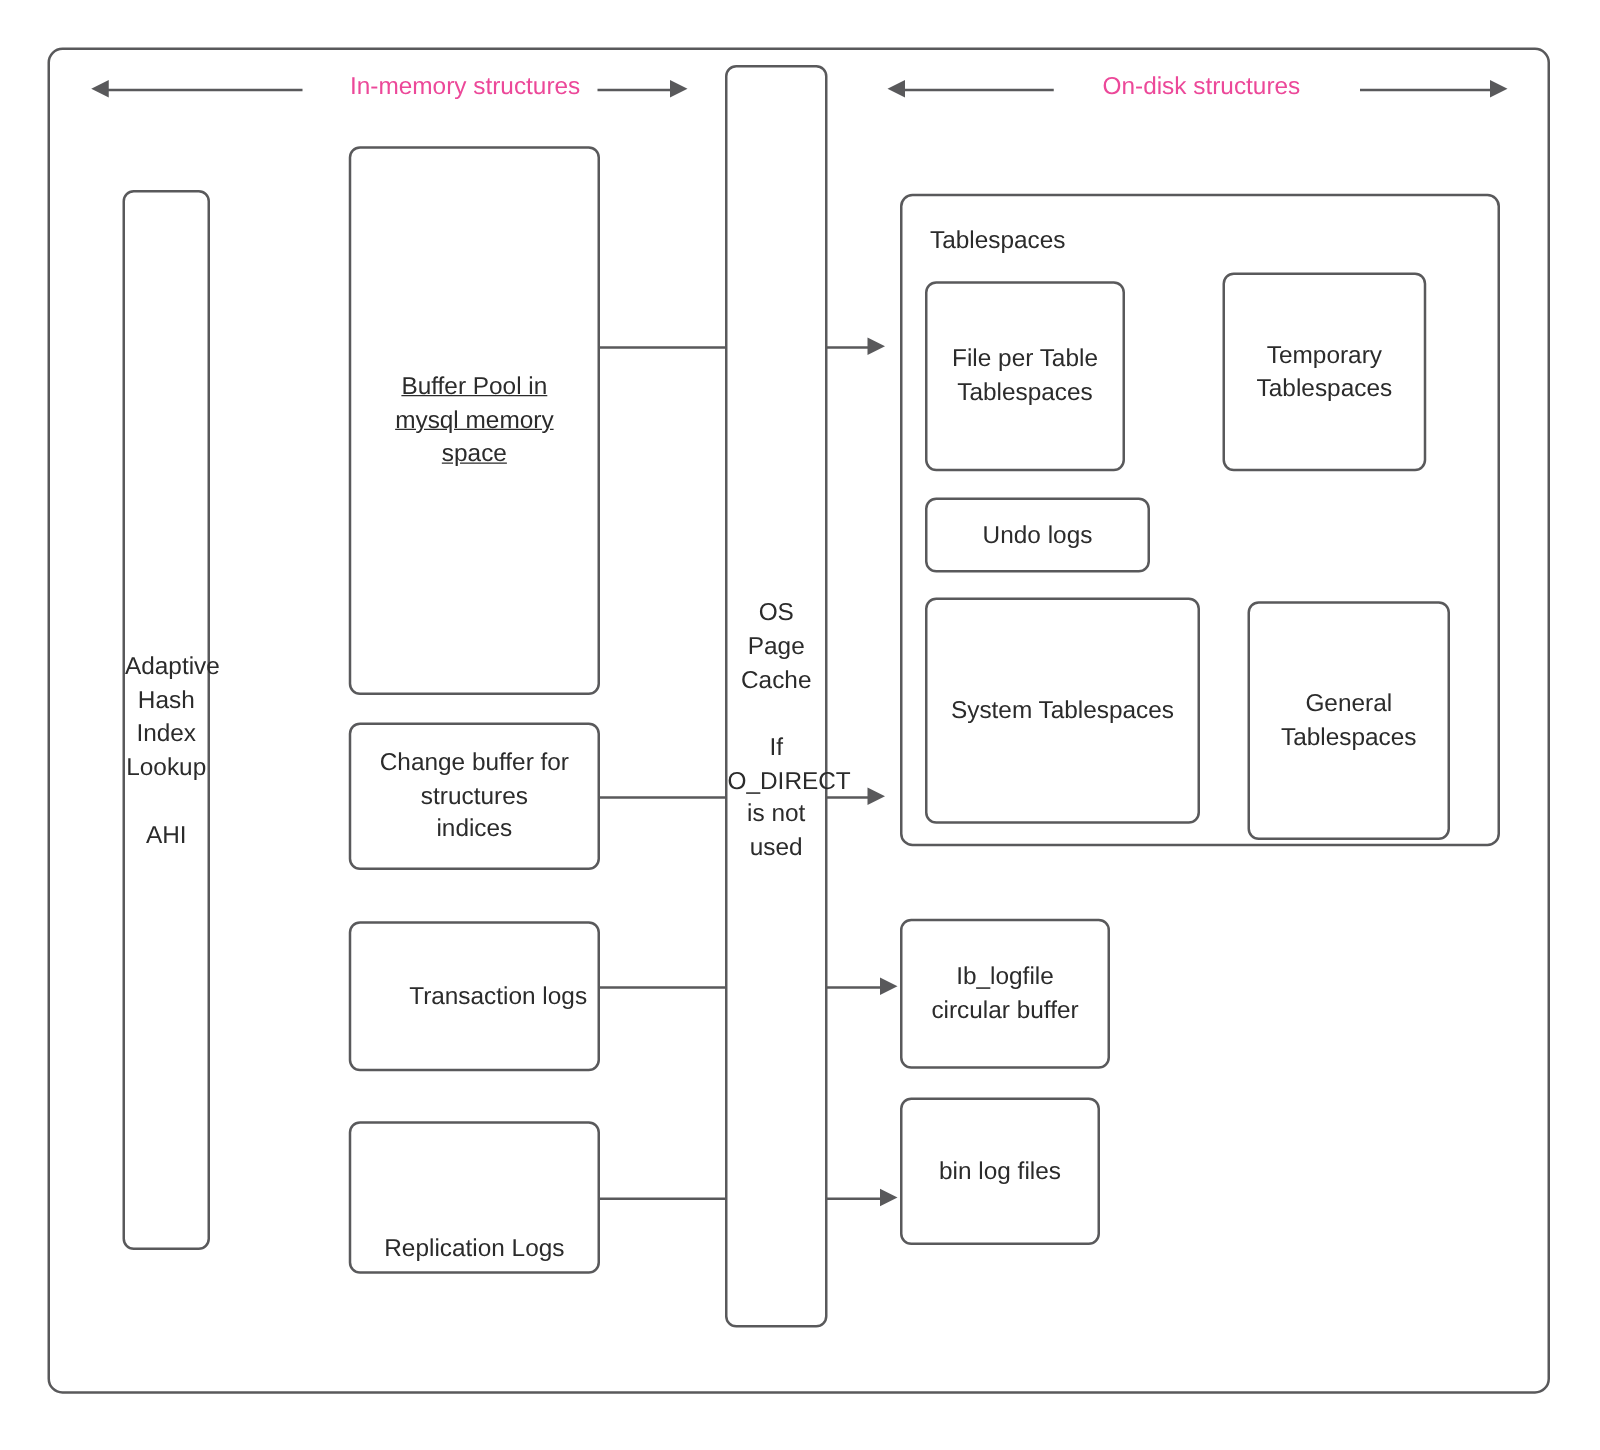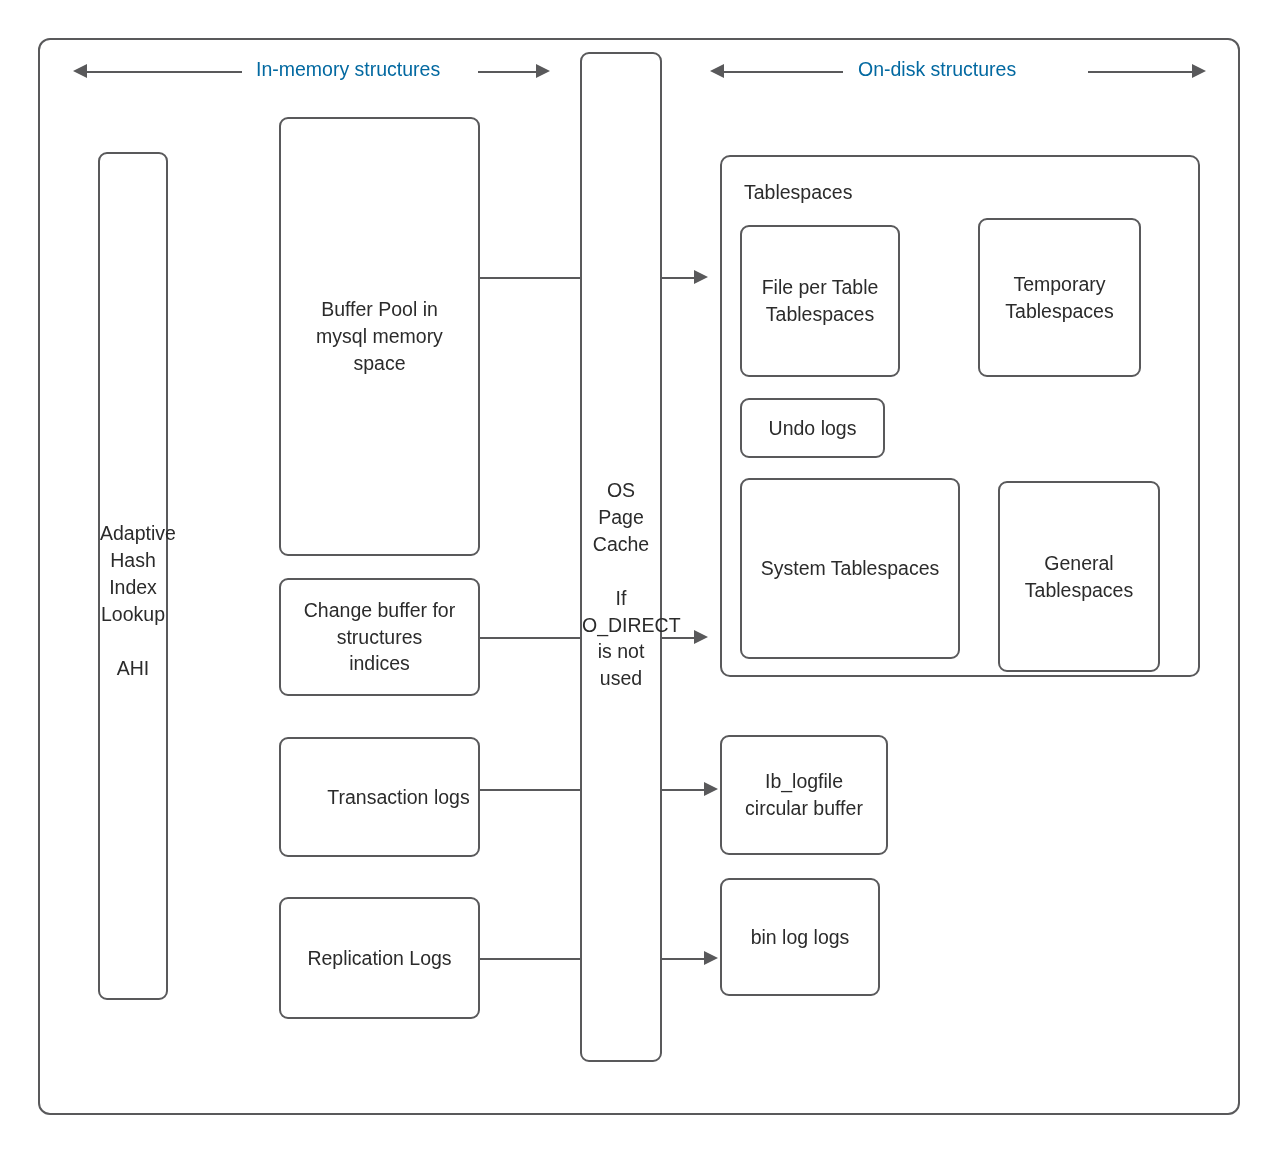"In-memory structures" .band-label { color: #0369a1 -> #ec4899; margin-left: none -> 24px }
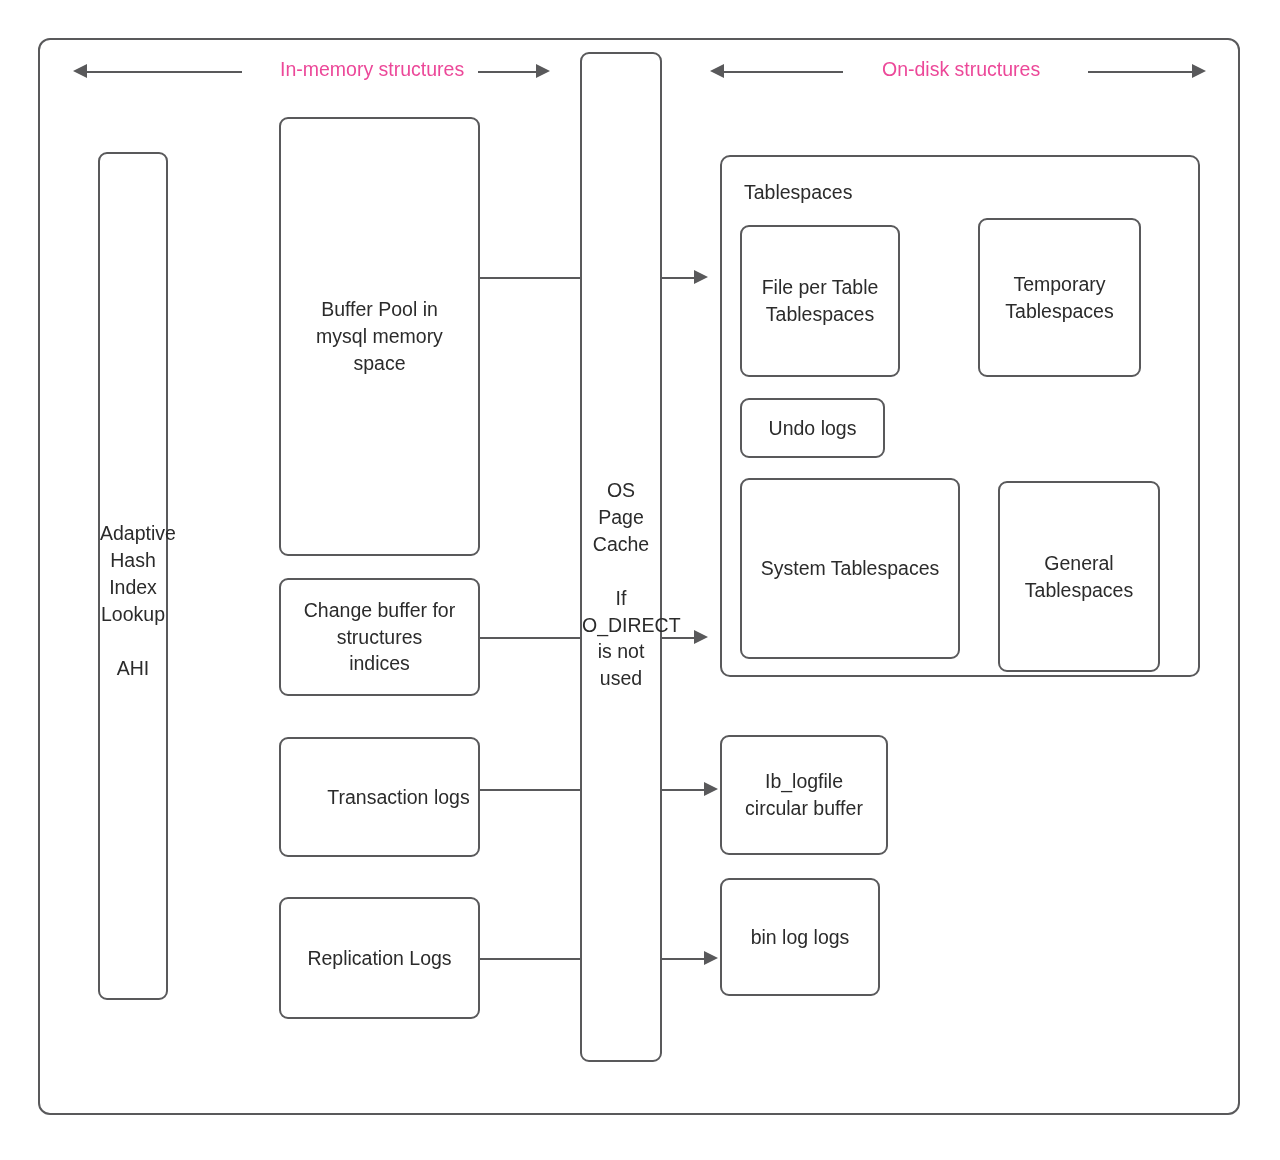"Buffer Pool in" div.node { text-decoration: none -> underline }
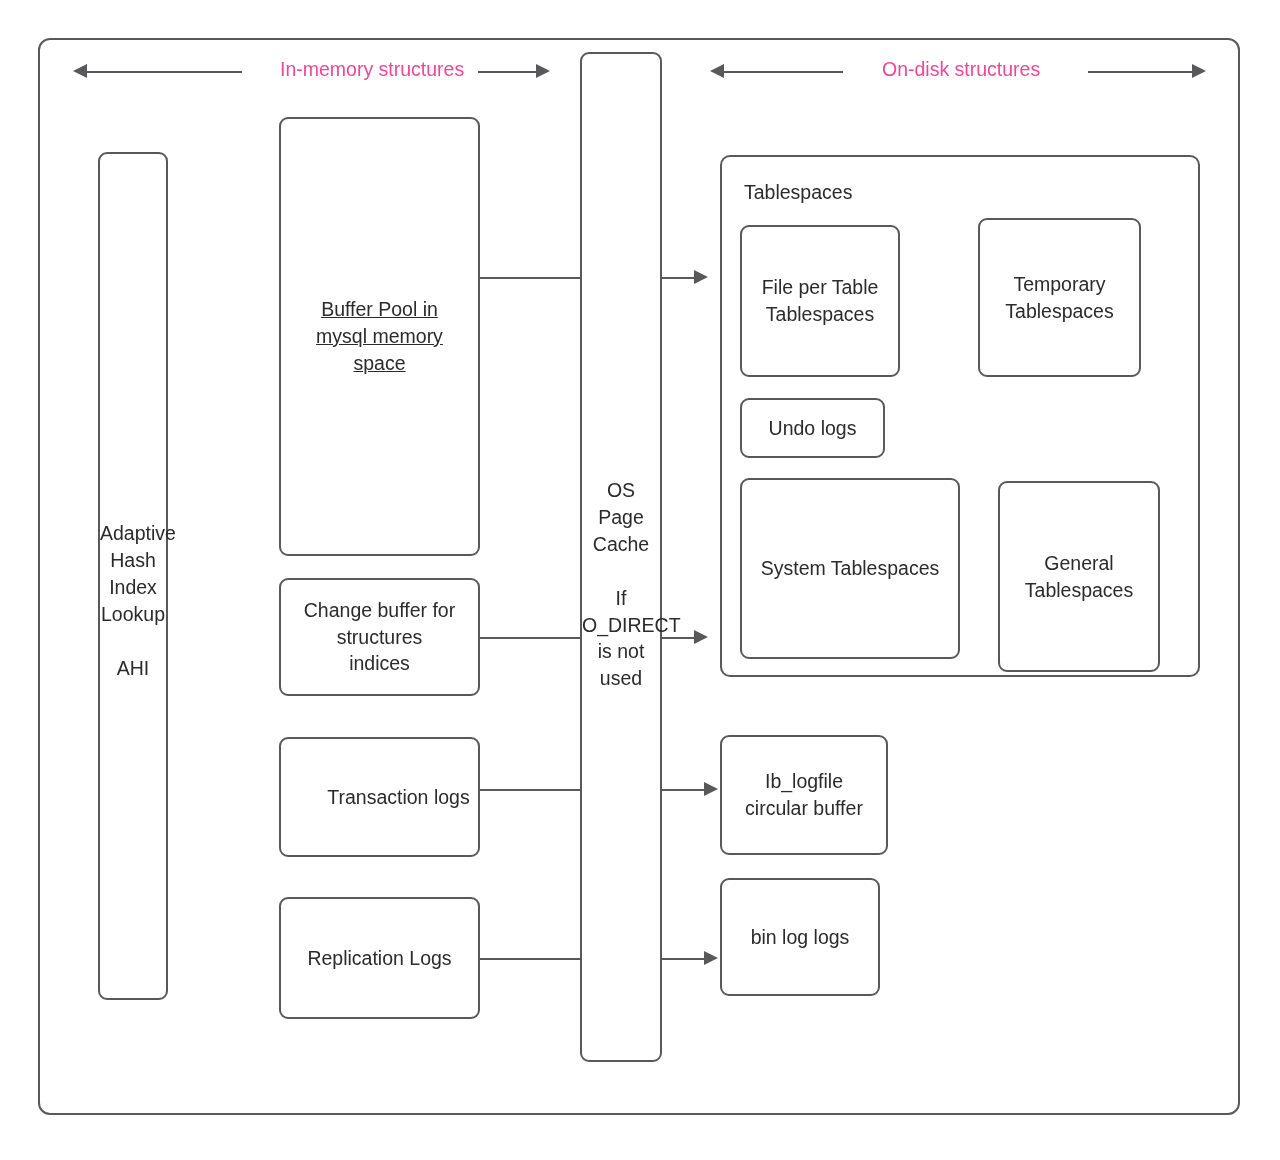"Undo logs" div.node { width: 145px -> 180px }
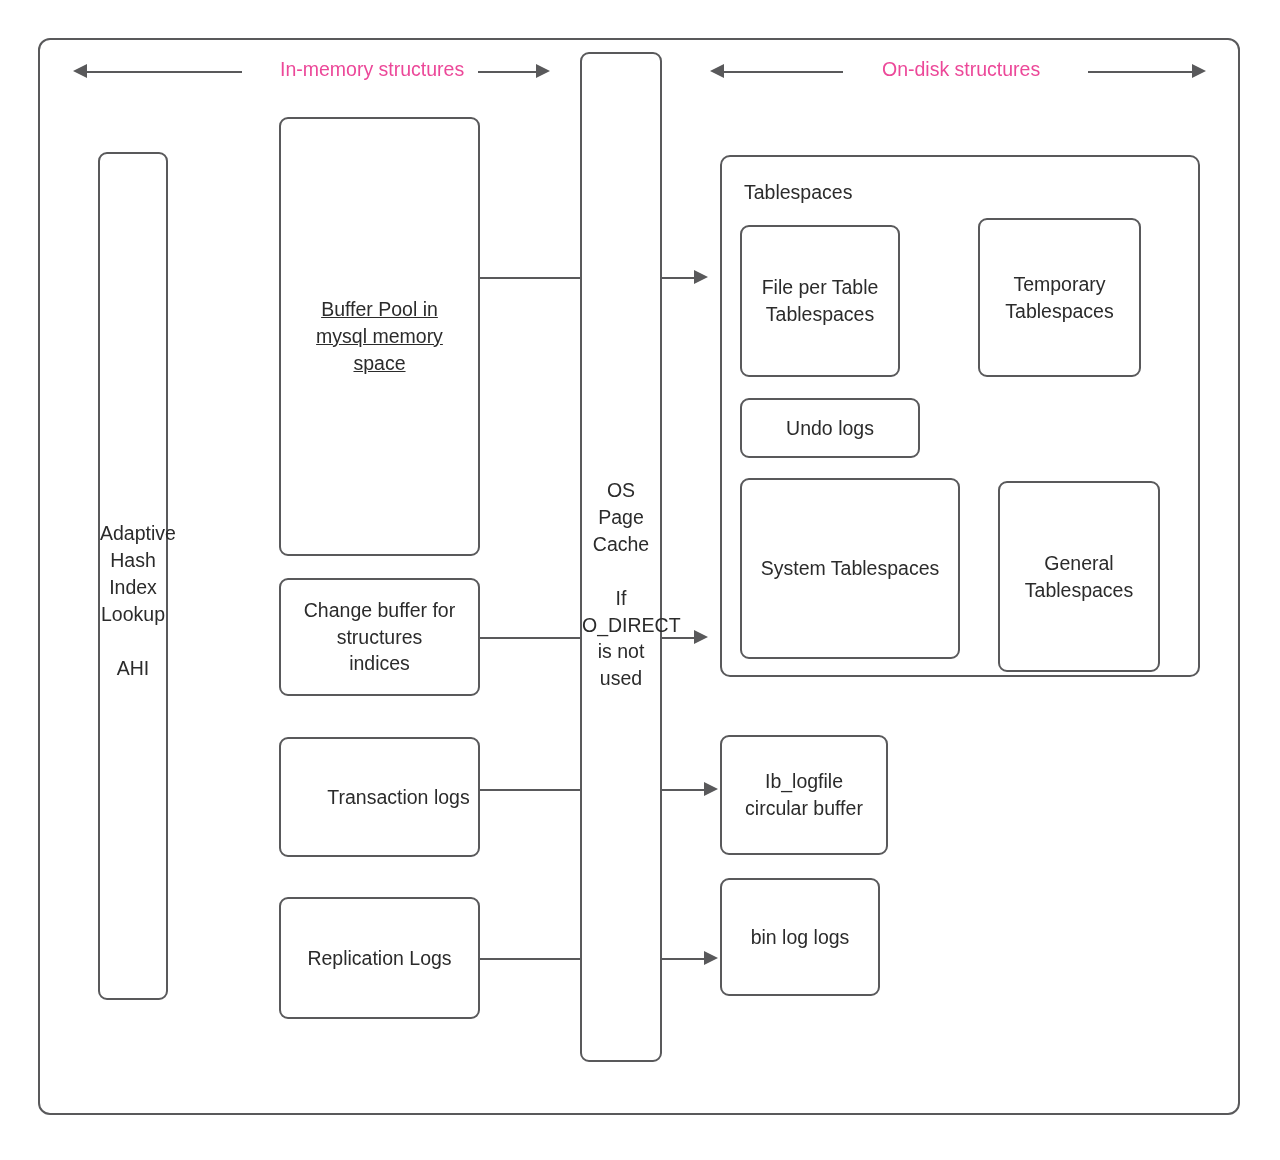"bin log logs" span.label { text: logs -> files }
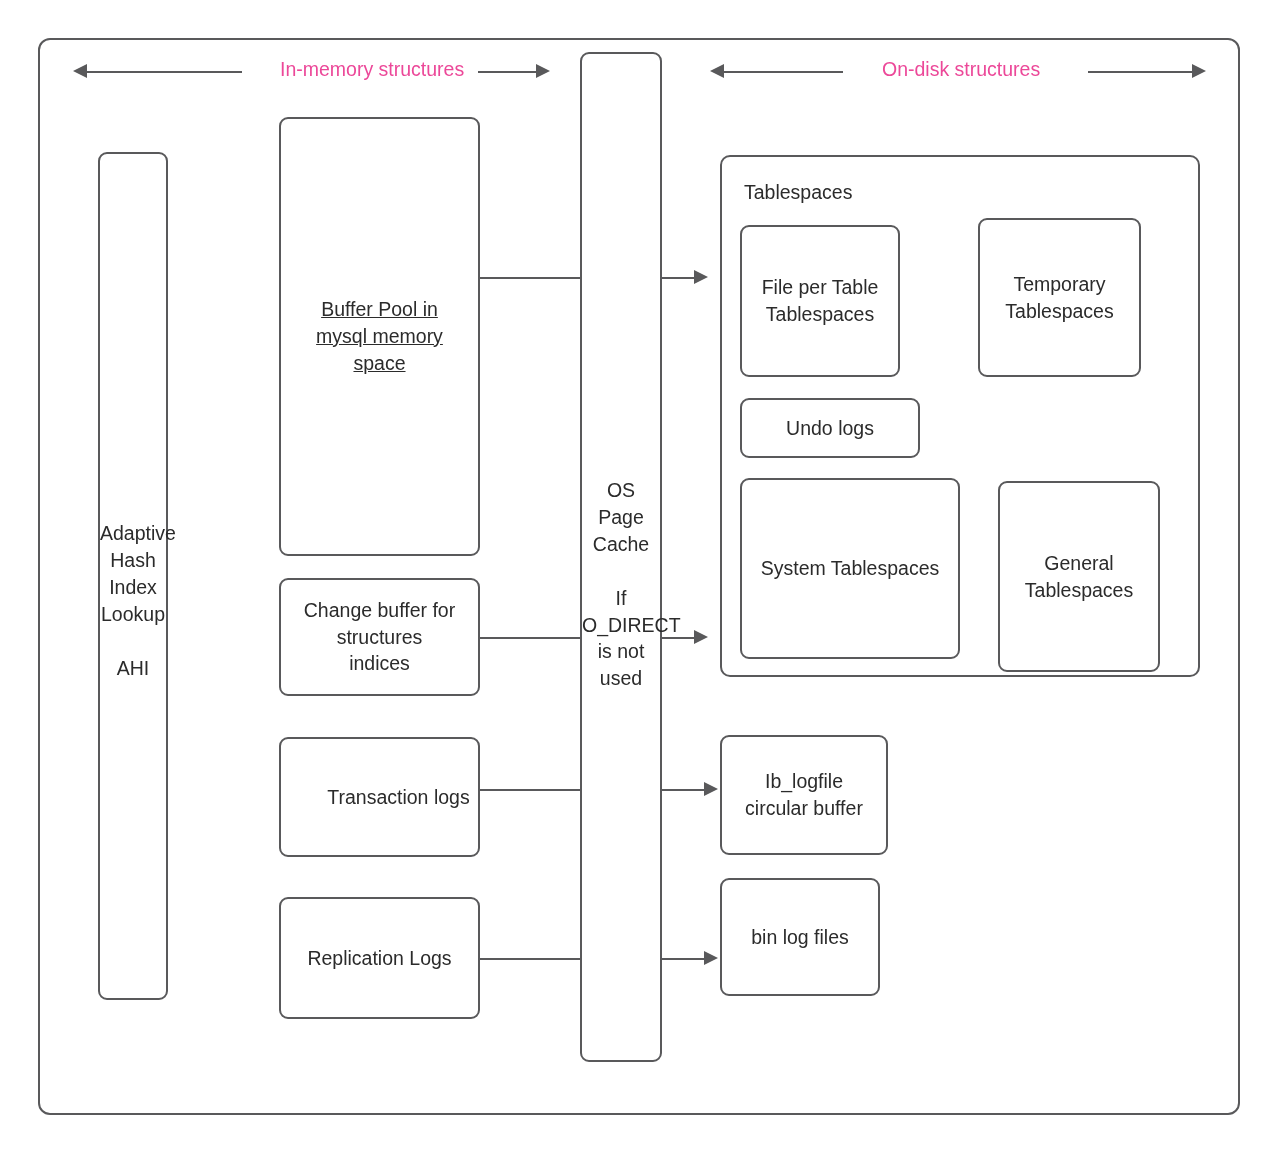"Replication Logs" div.node { align-items: none -> flex-end }
